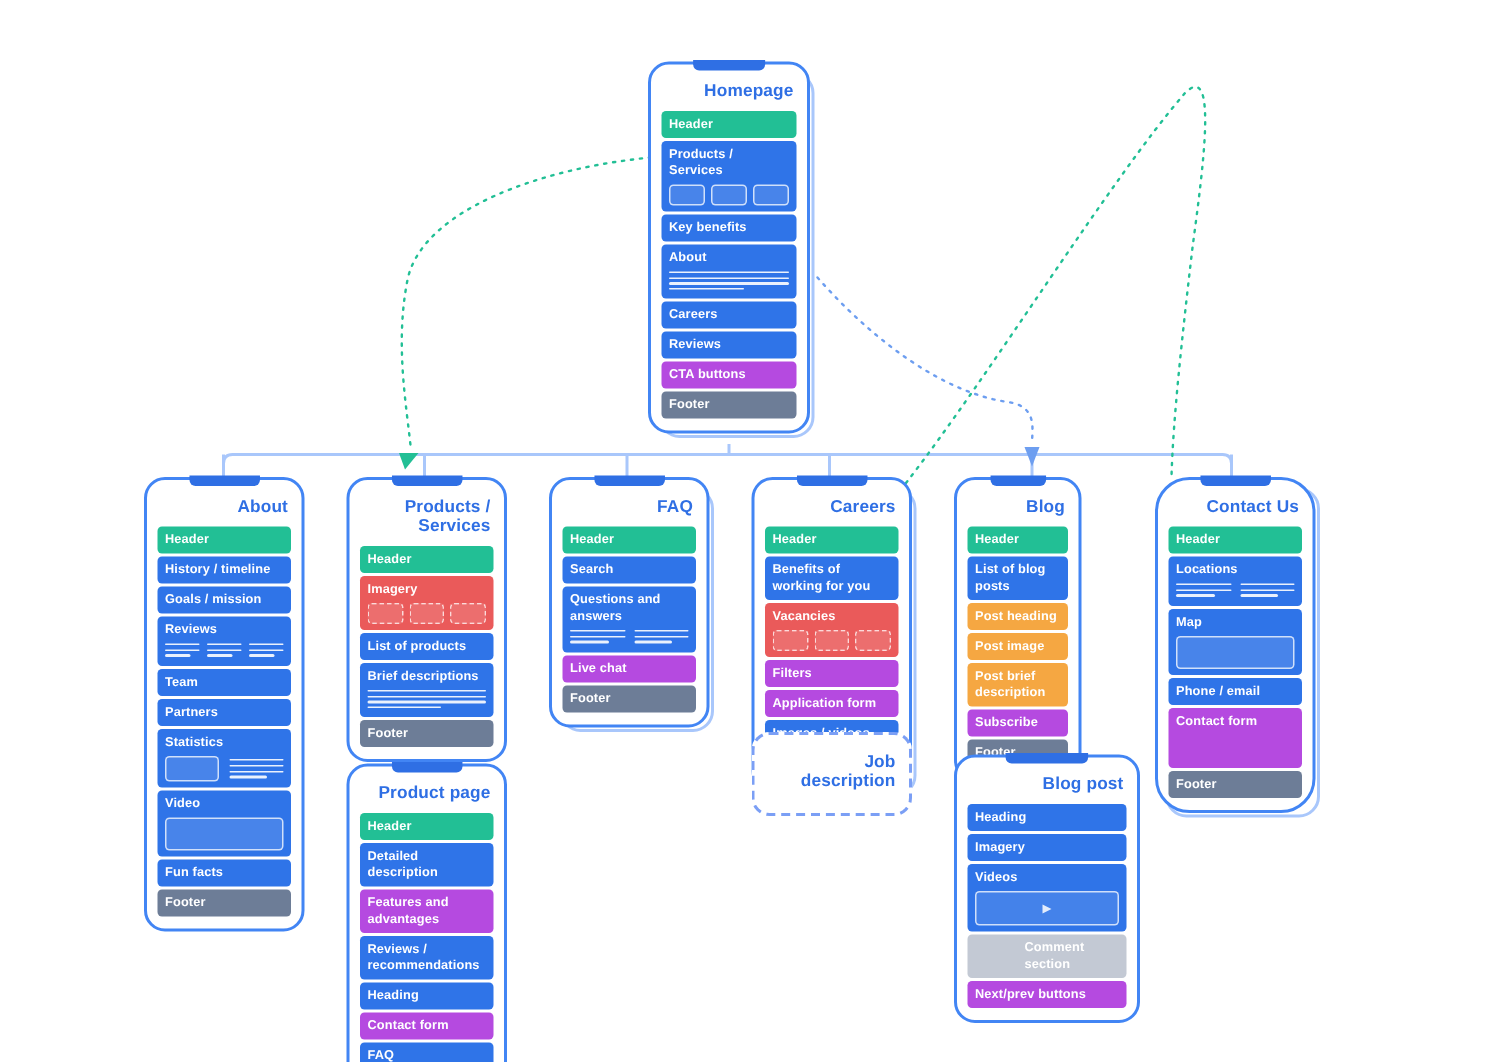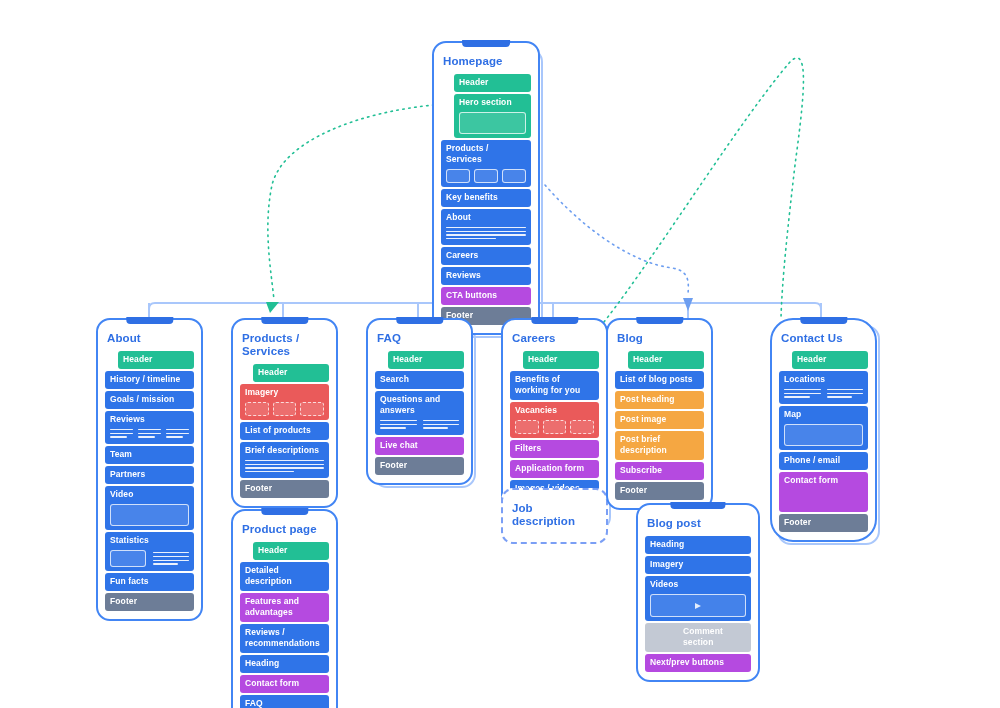"Homepage" .card-title { text-align: left -> right }
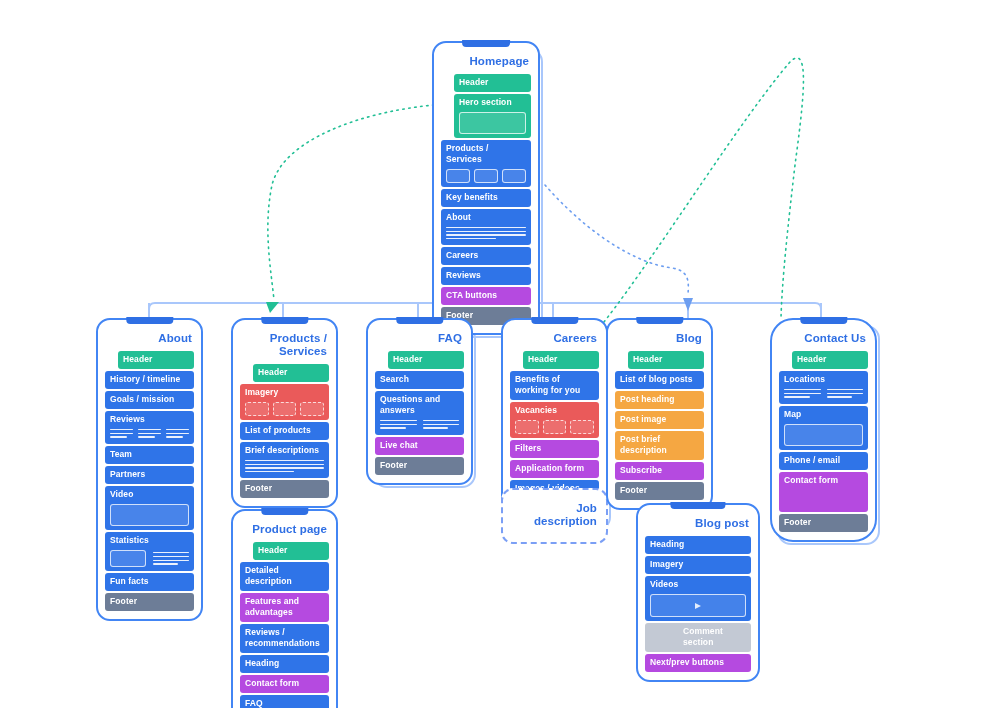"Header" .row.green { margin-left: 13px -> none }
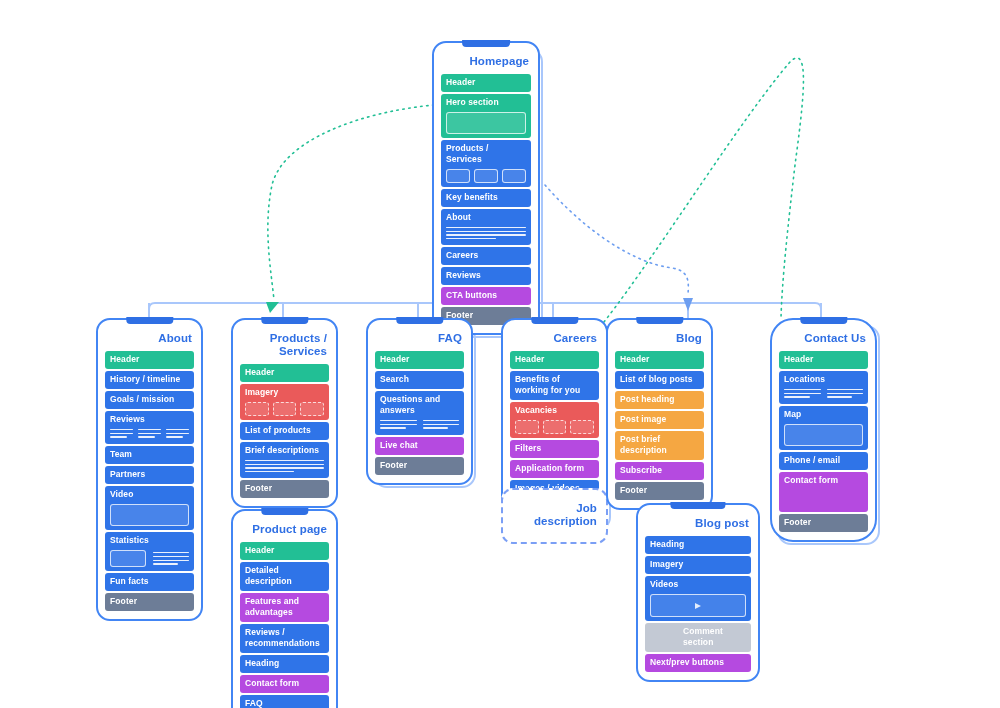"Hero section" div.row { html: <div><span>Hero section</span> <div></div></div> -> none }
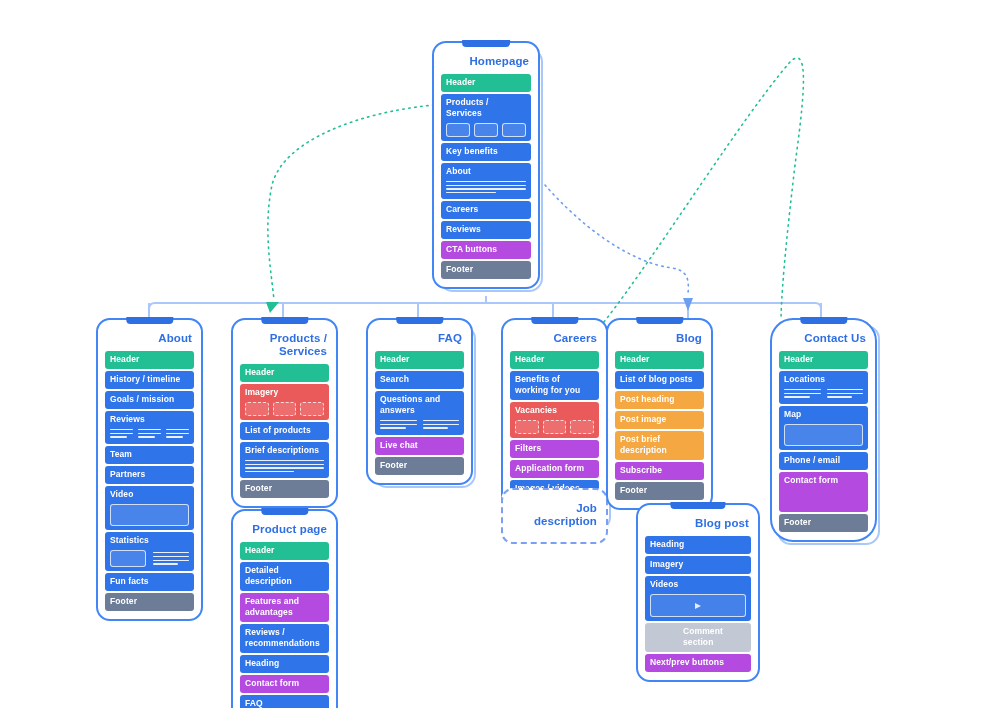"Blog" div.card { left: 606px -> 636px; width: 107px -> 85px }
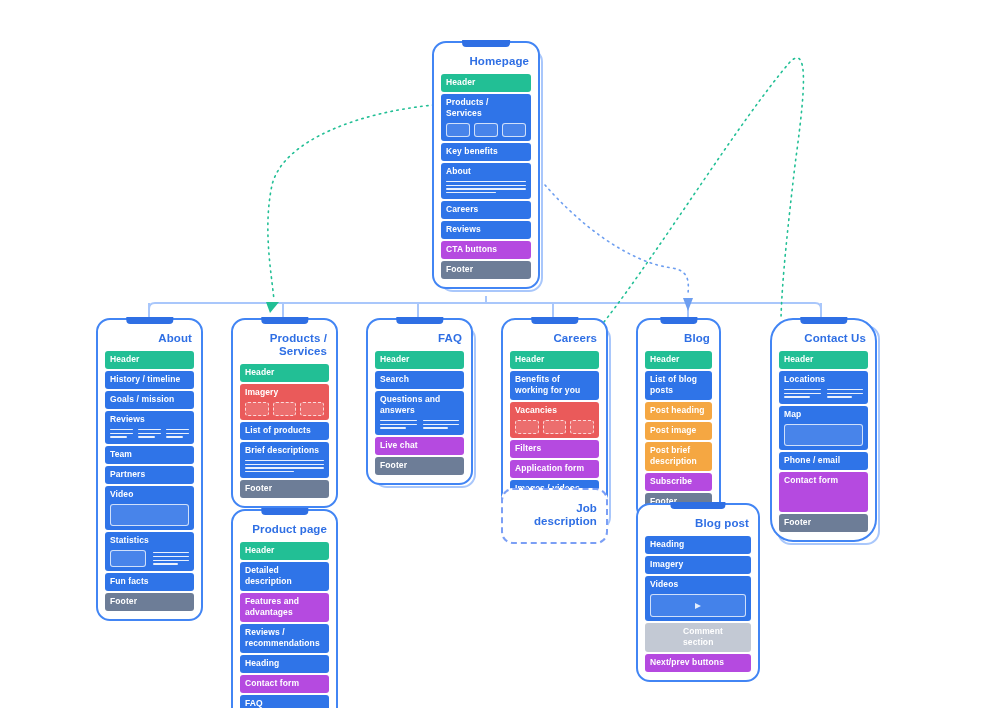"Video" div.row { order: before "Statistics" -> after "Statistics" }
